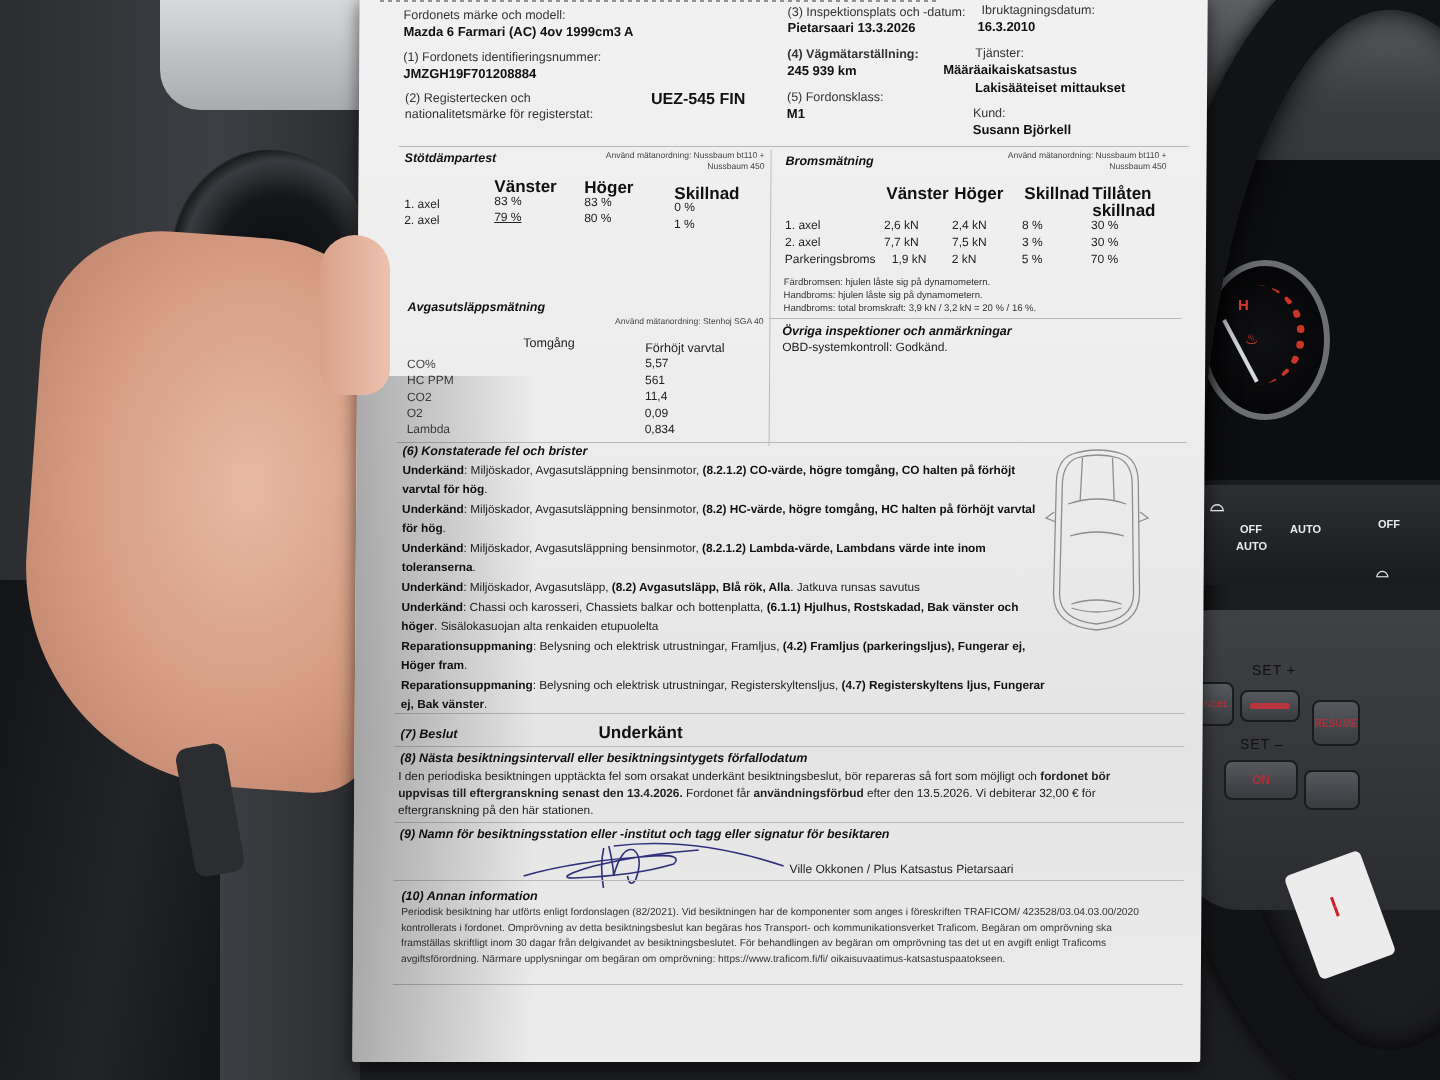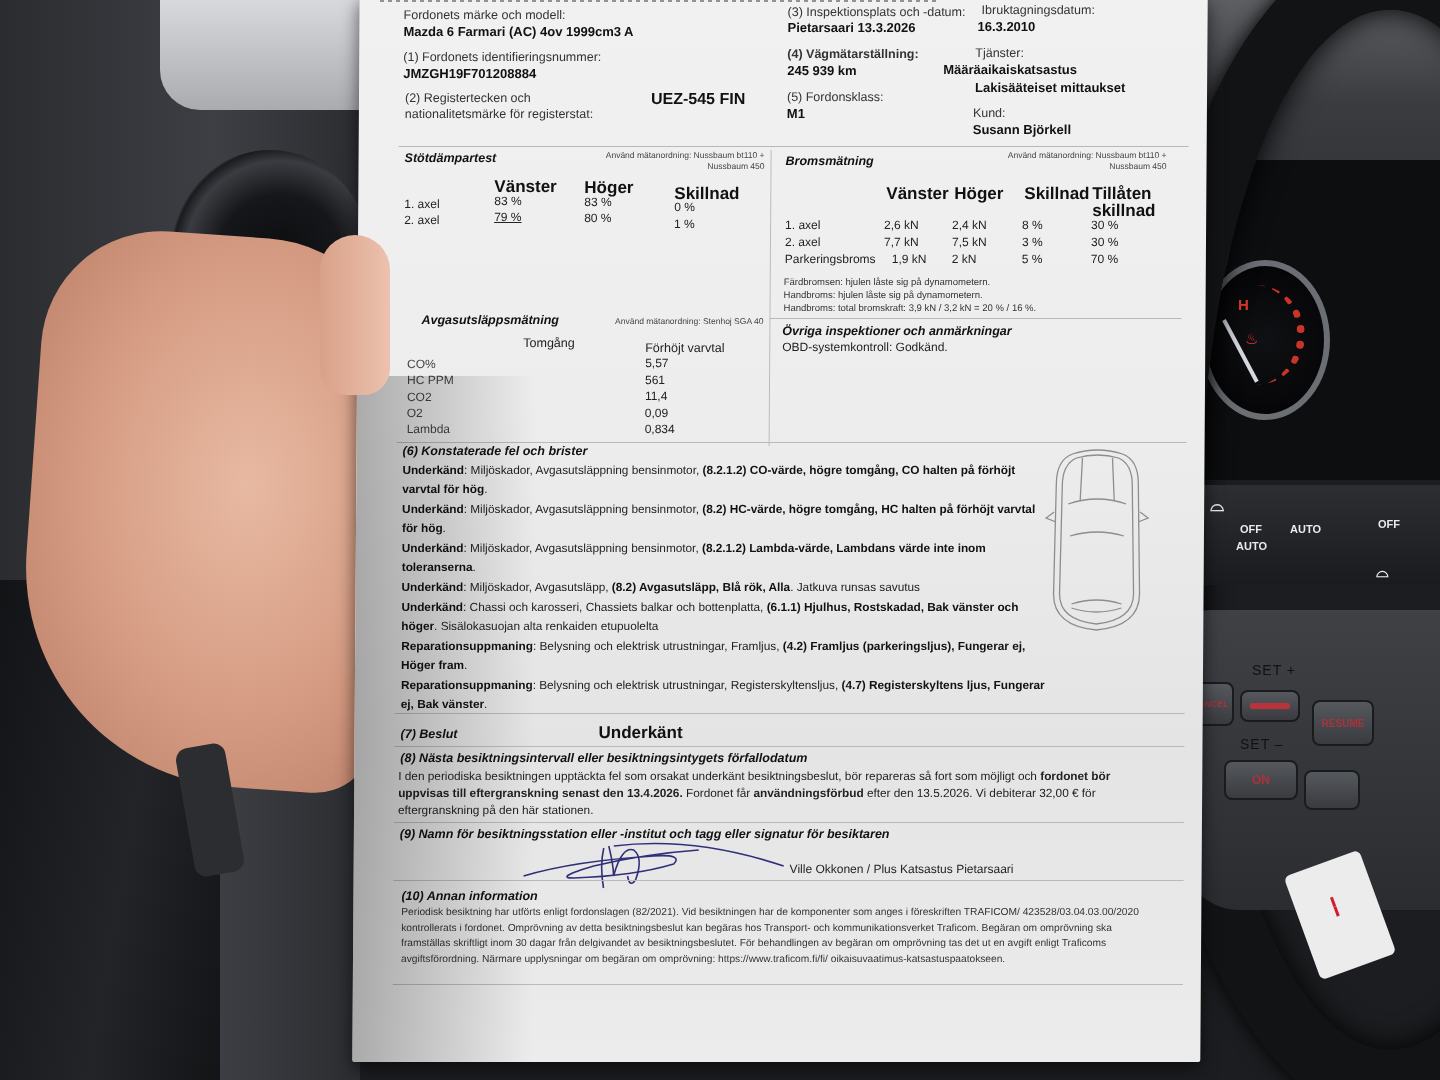"Avgasutsläppsmätning" div.p-abs { margin-left: 14px -> none; top: 317px -> 304px }
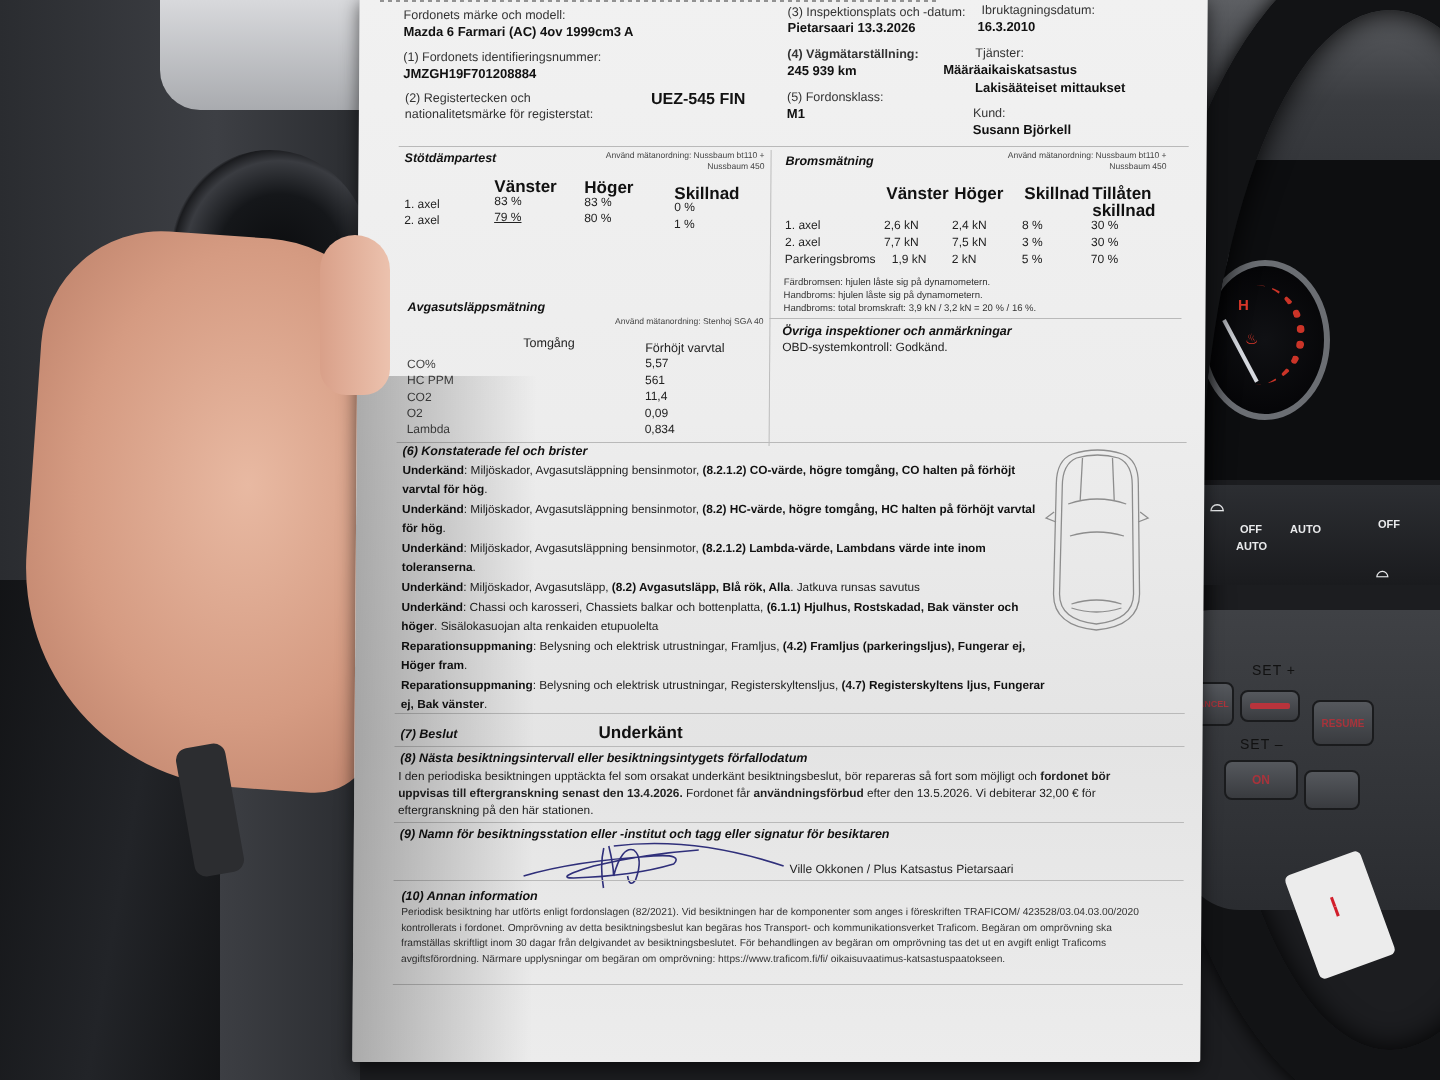"RESUME" div.ctrl-btn { width: 62px -> 48px }
